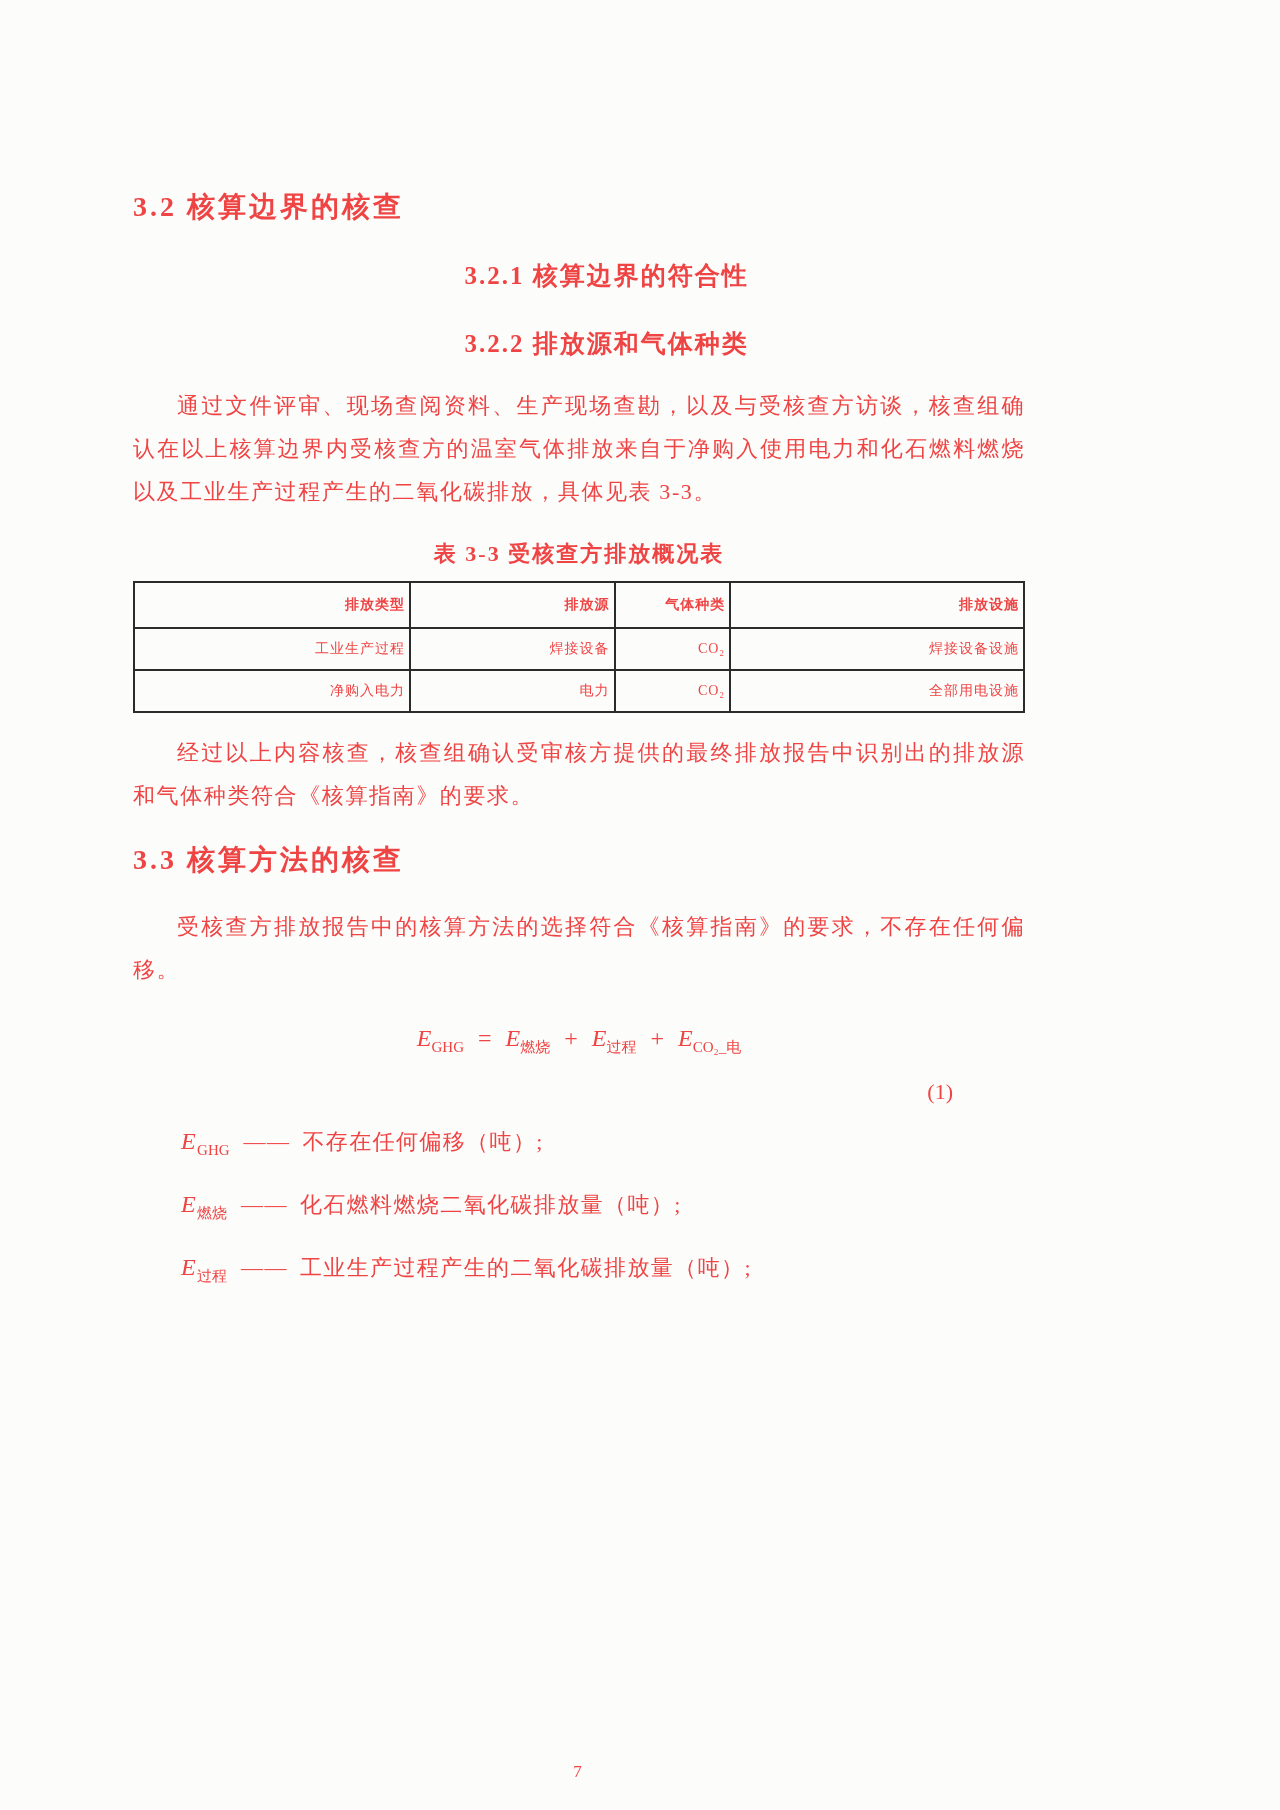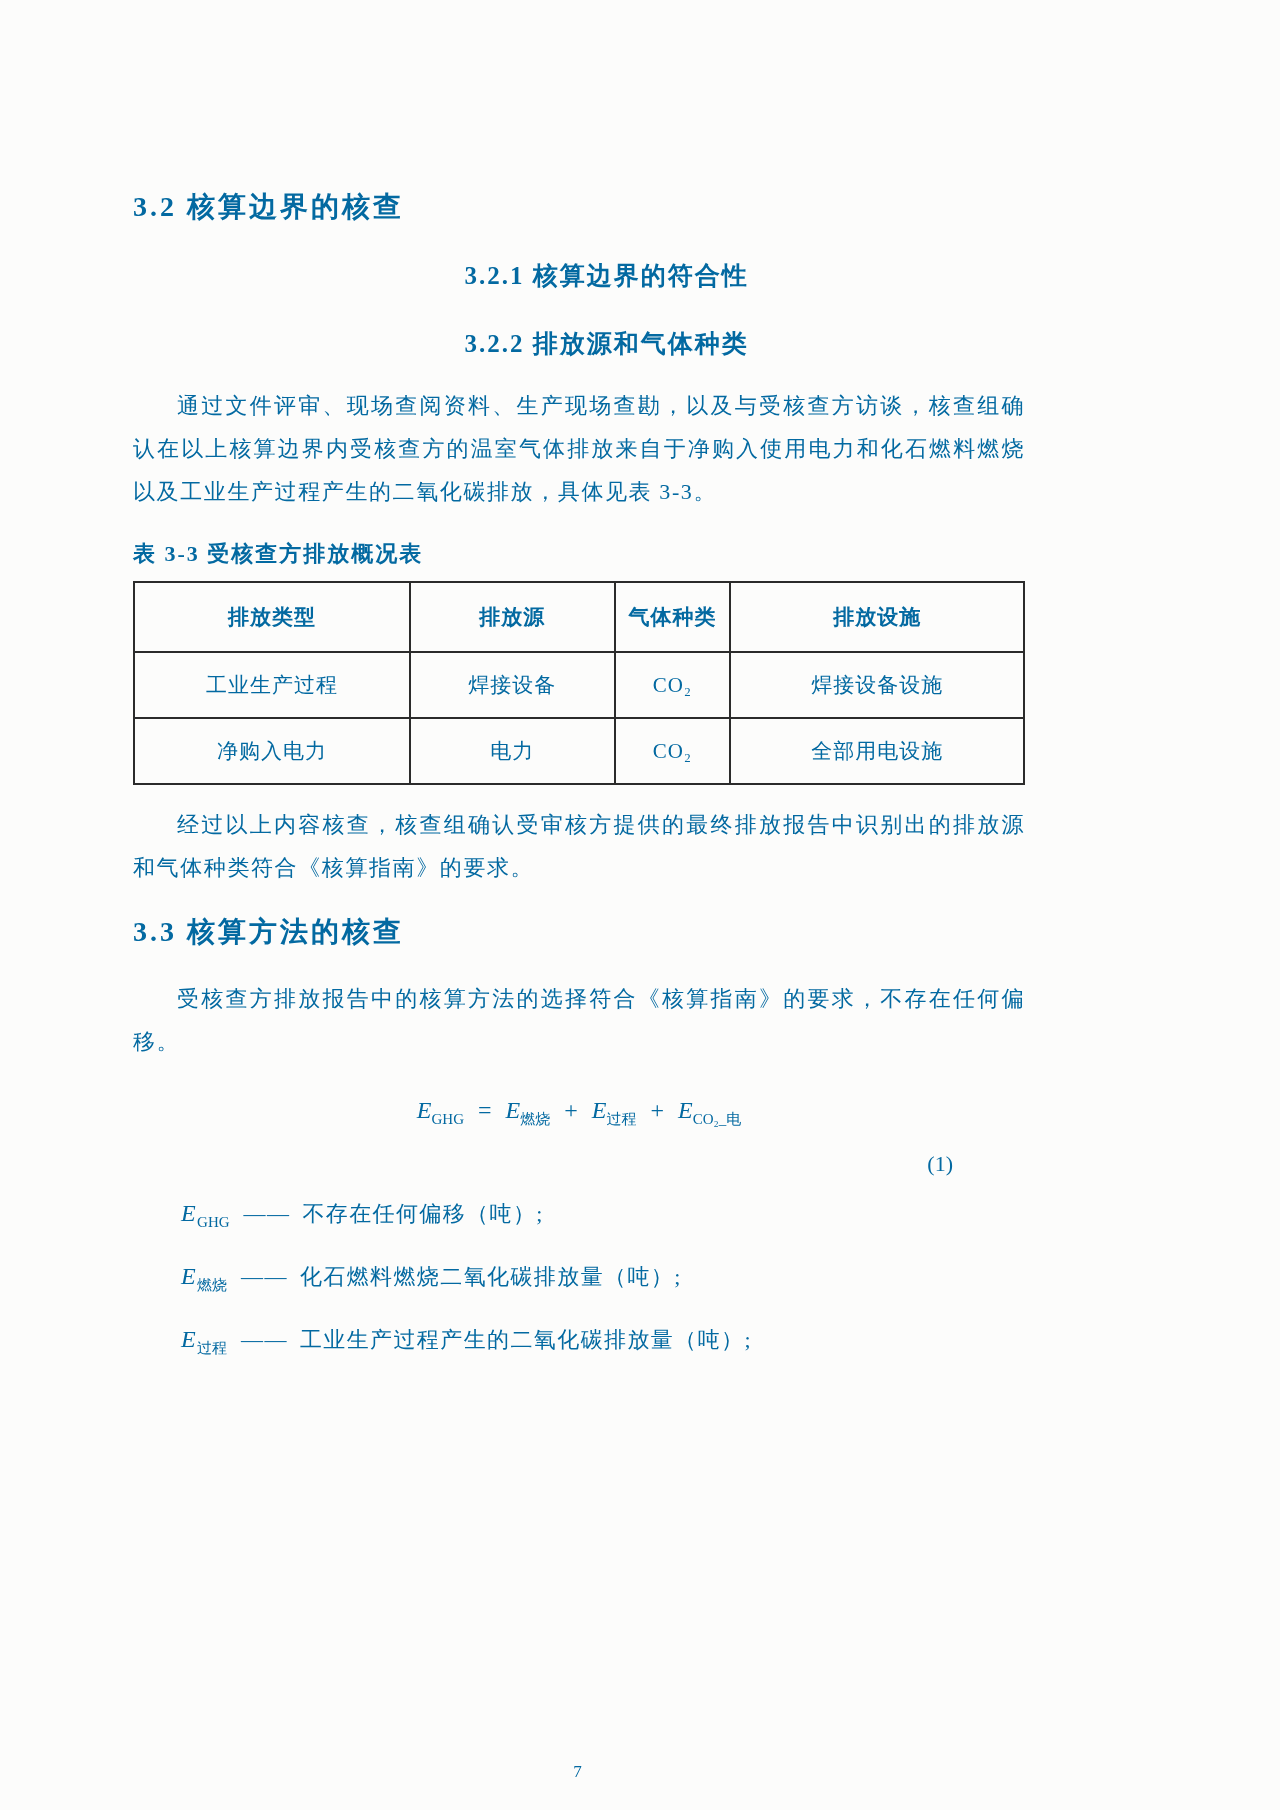"3.2 核算边界的核查" .page { color: #0369a1 -> #ef4444 }
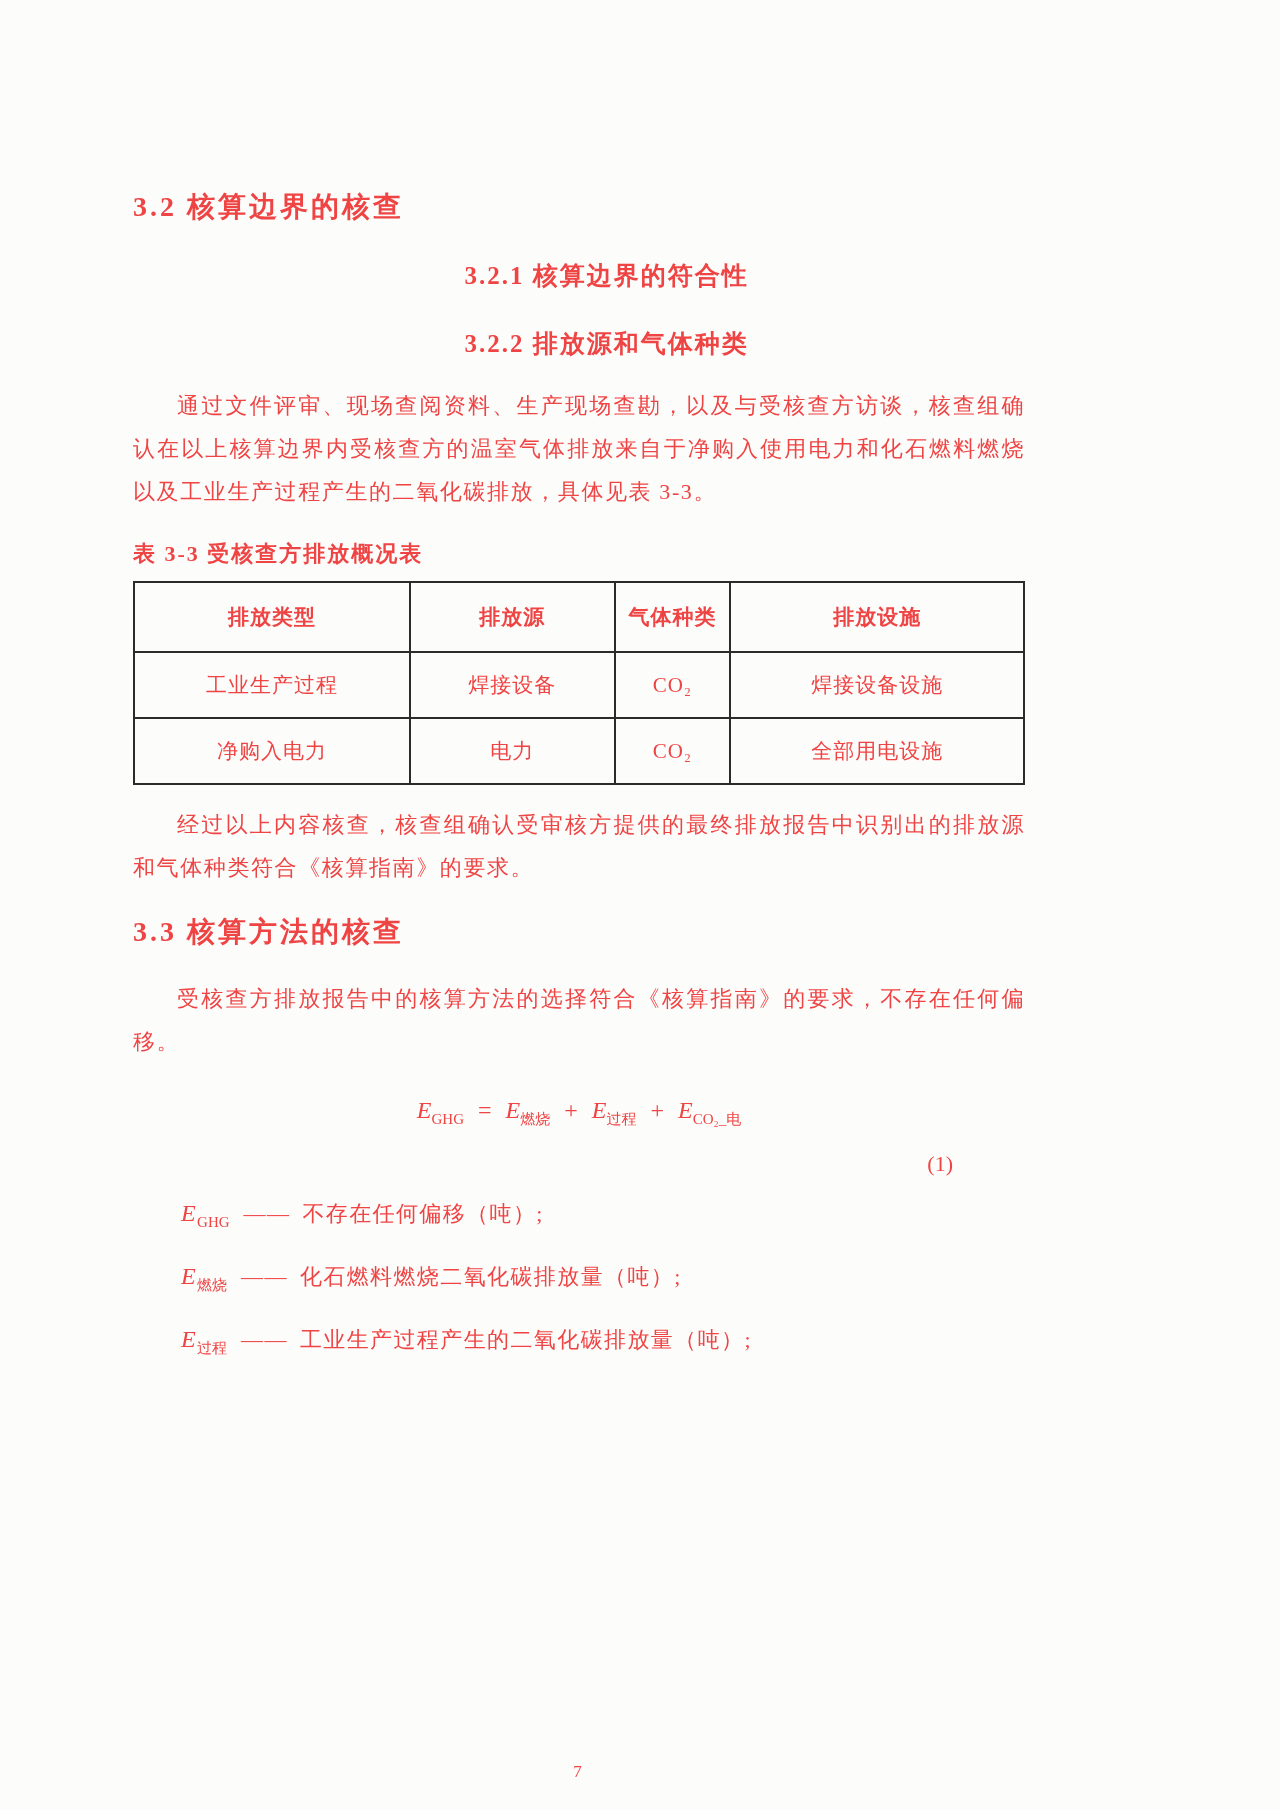"表 3-3 受核查方排放概况表" .table-caption { text-align: none -> center }
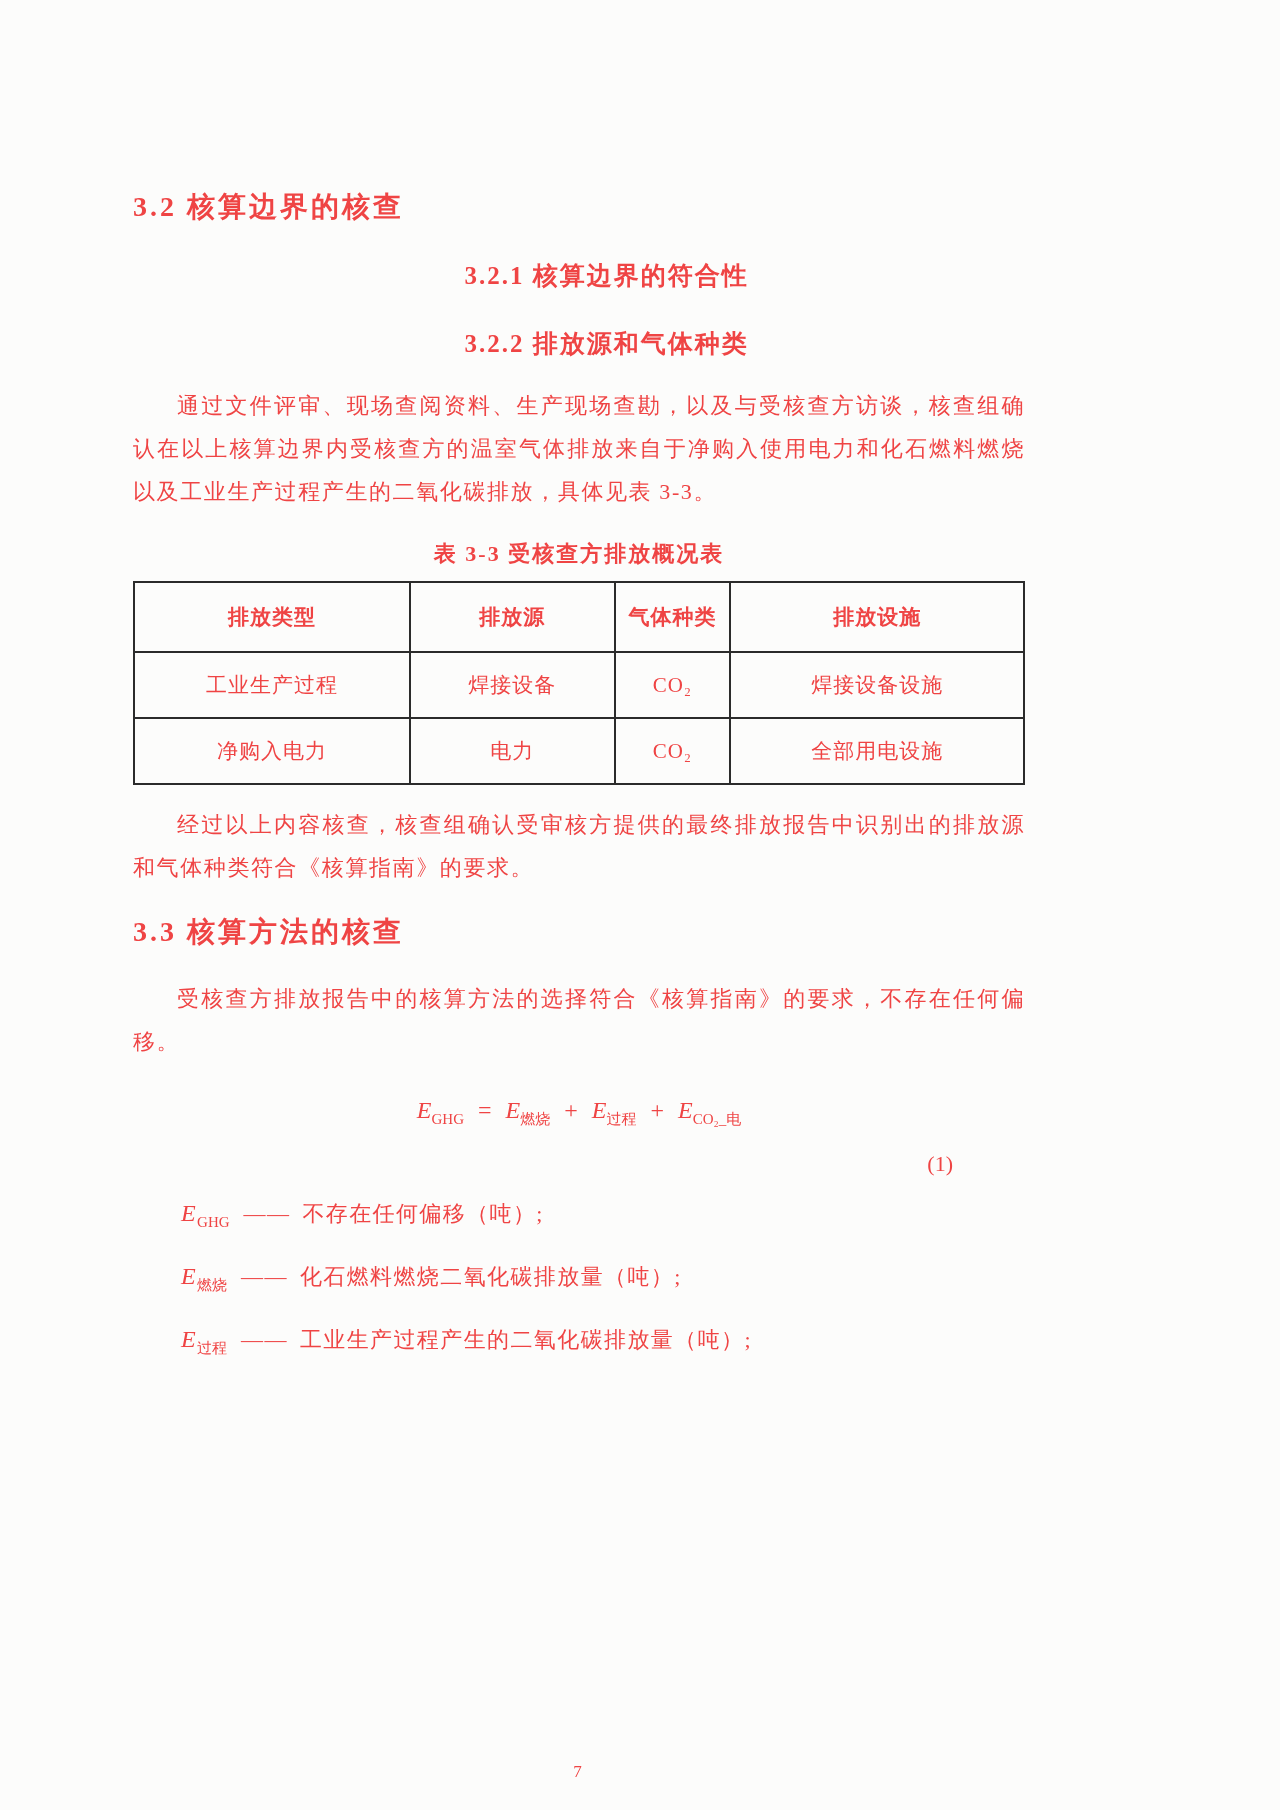"排放类型" table.emissions th, table.emissions td { font-size: 21px -> 14px; padding: 12px 4px -> 0 4px; text-align: center -> right }
